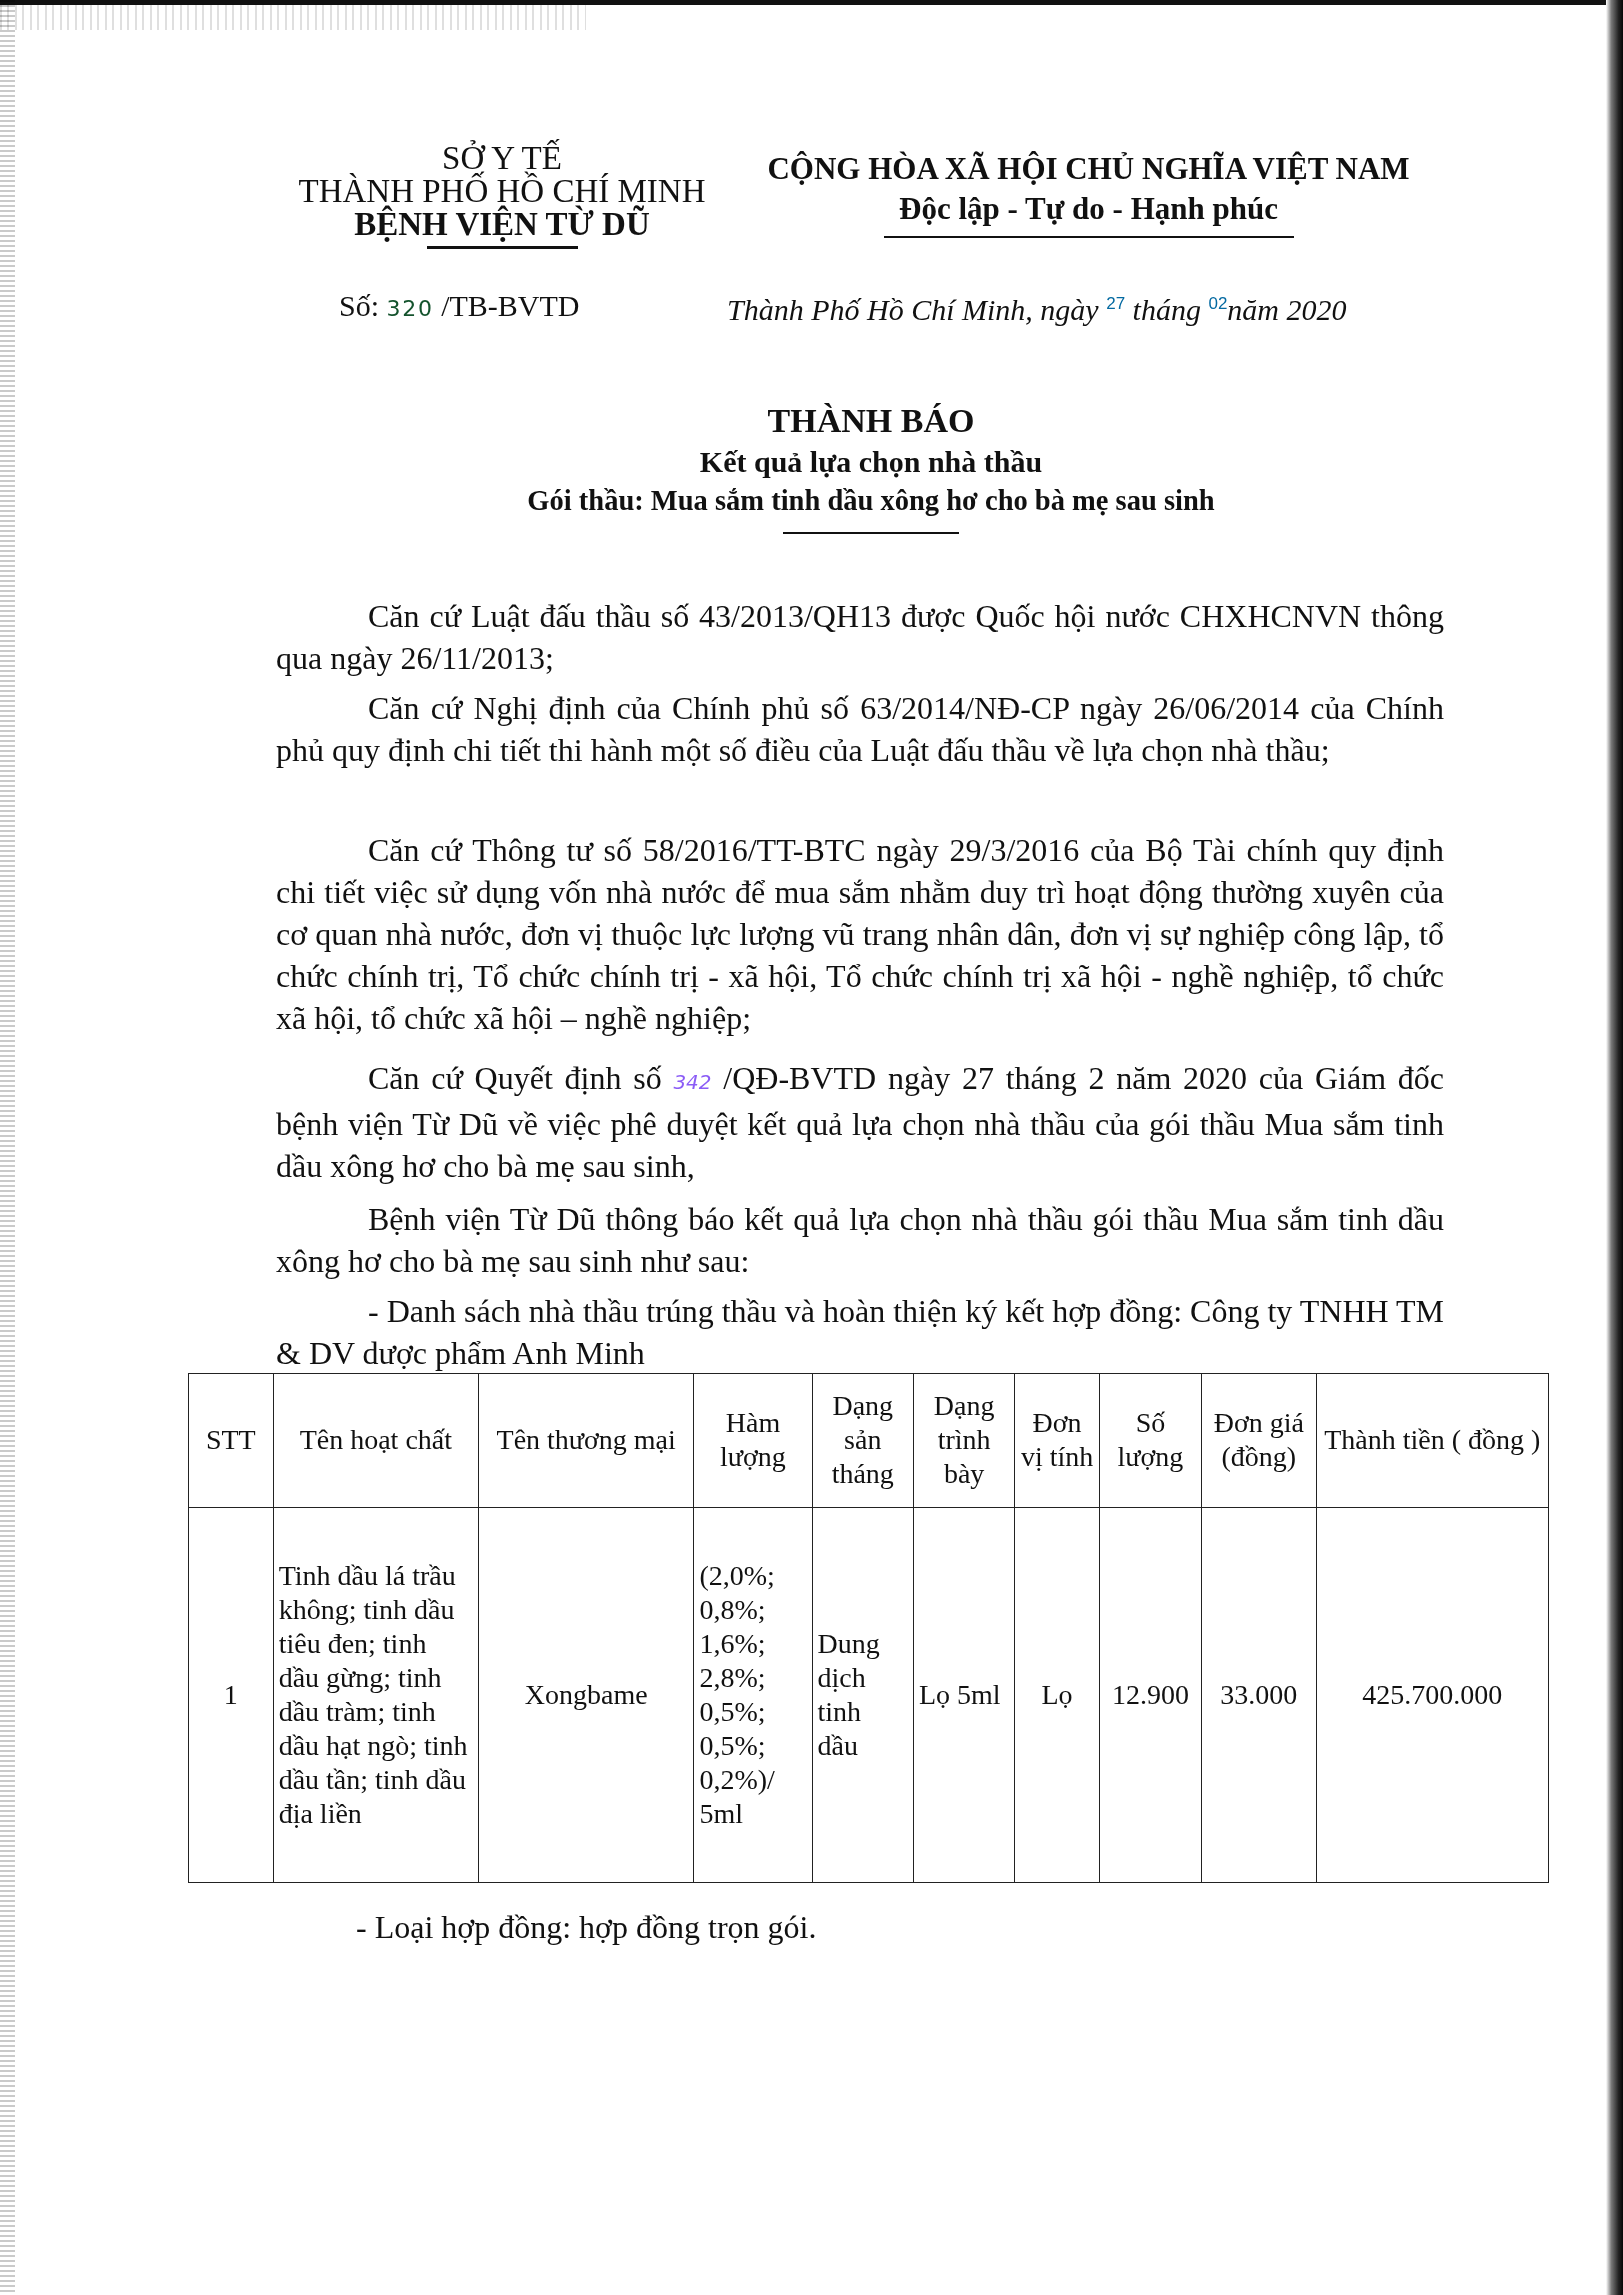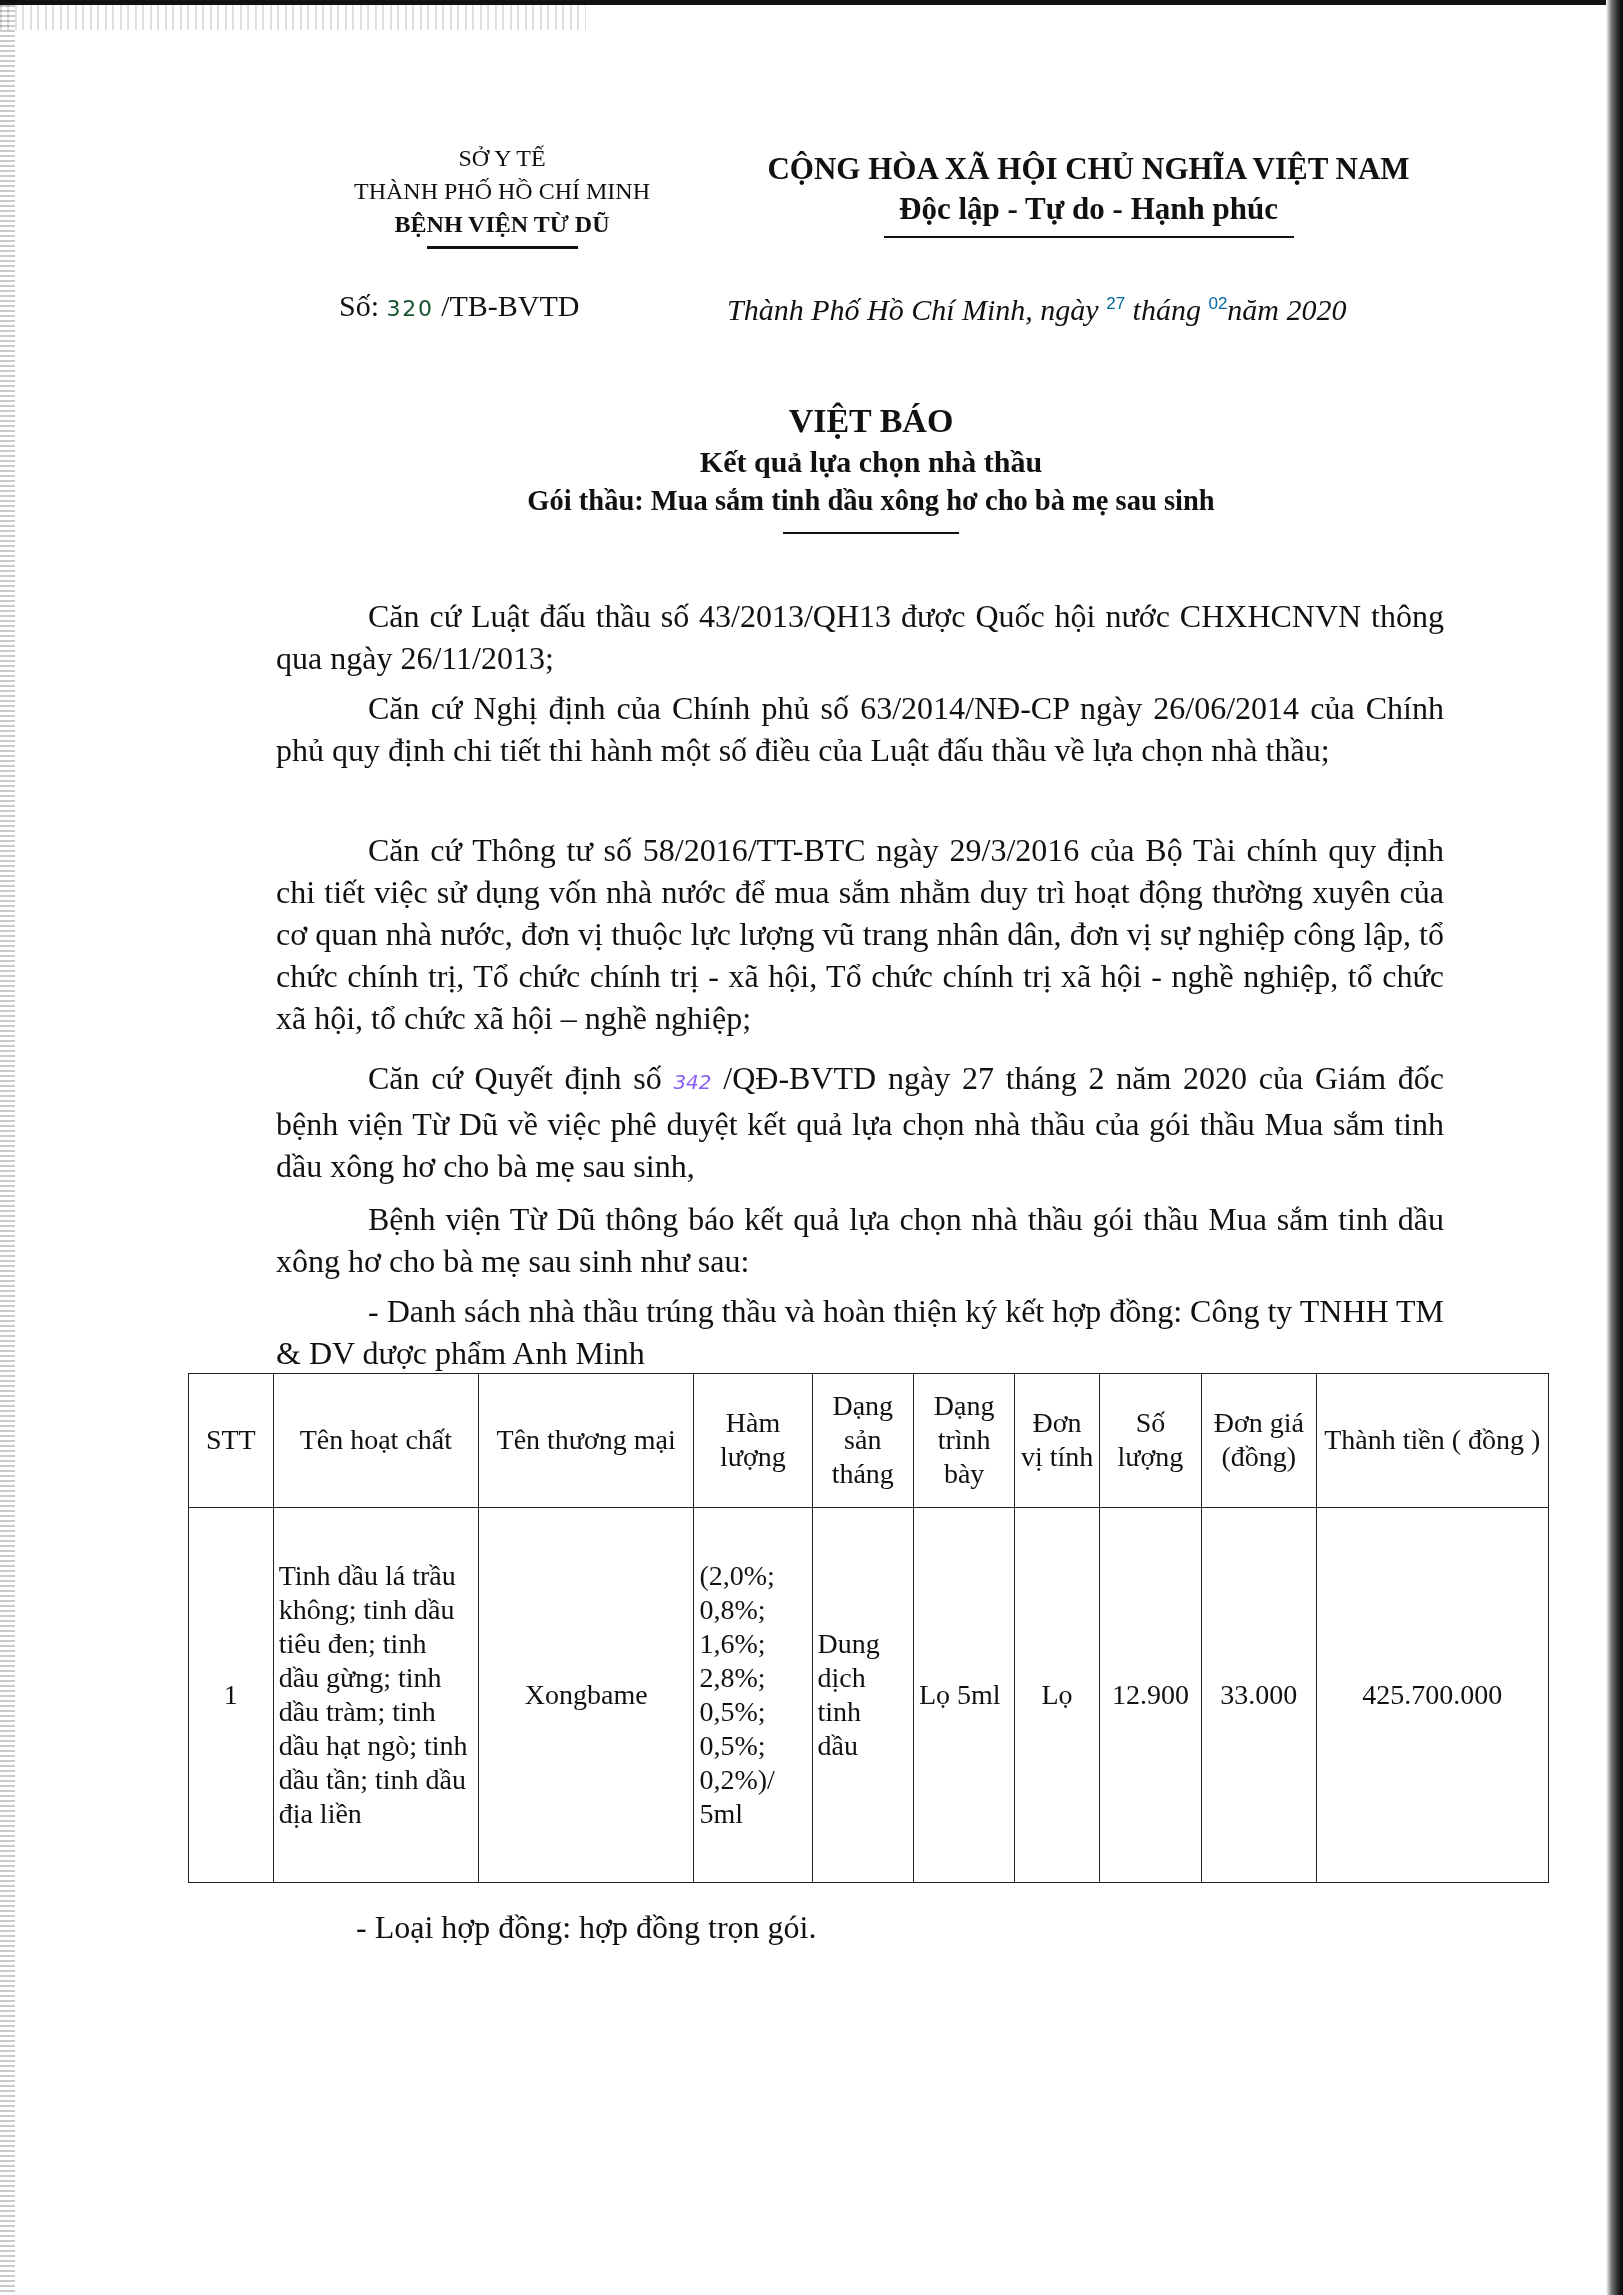"SỞ Y TẾ" .hdr-left { font-size: 24px -> 33px }
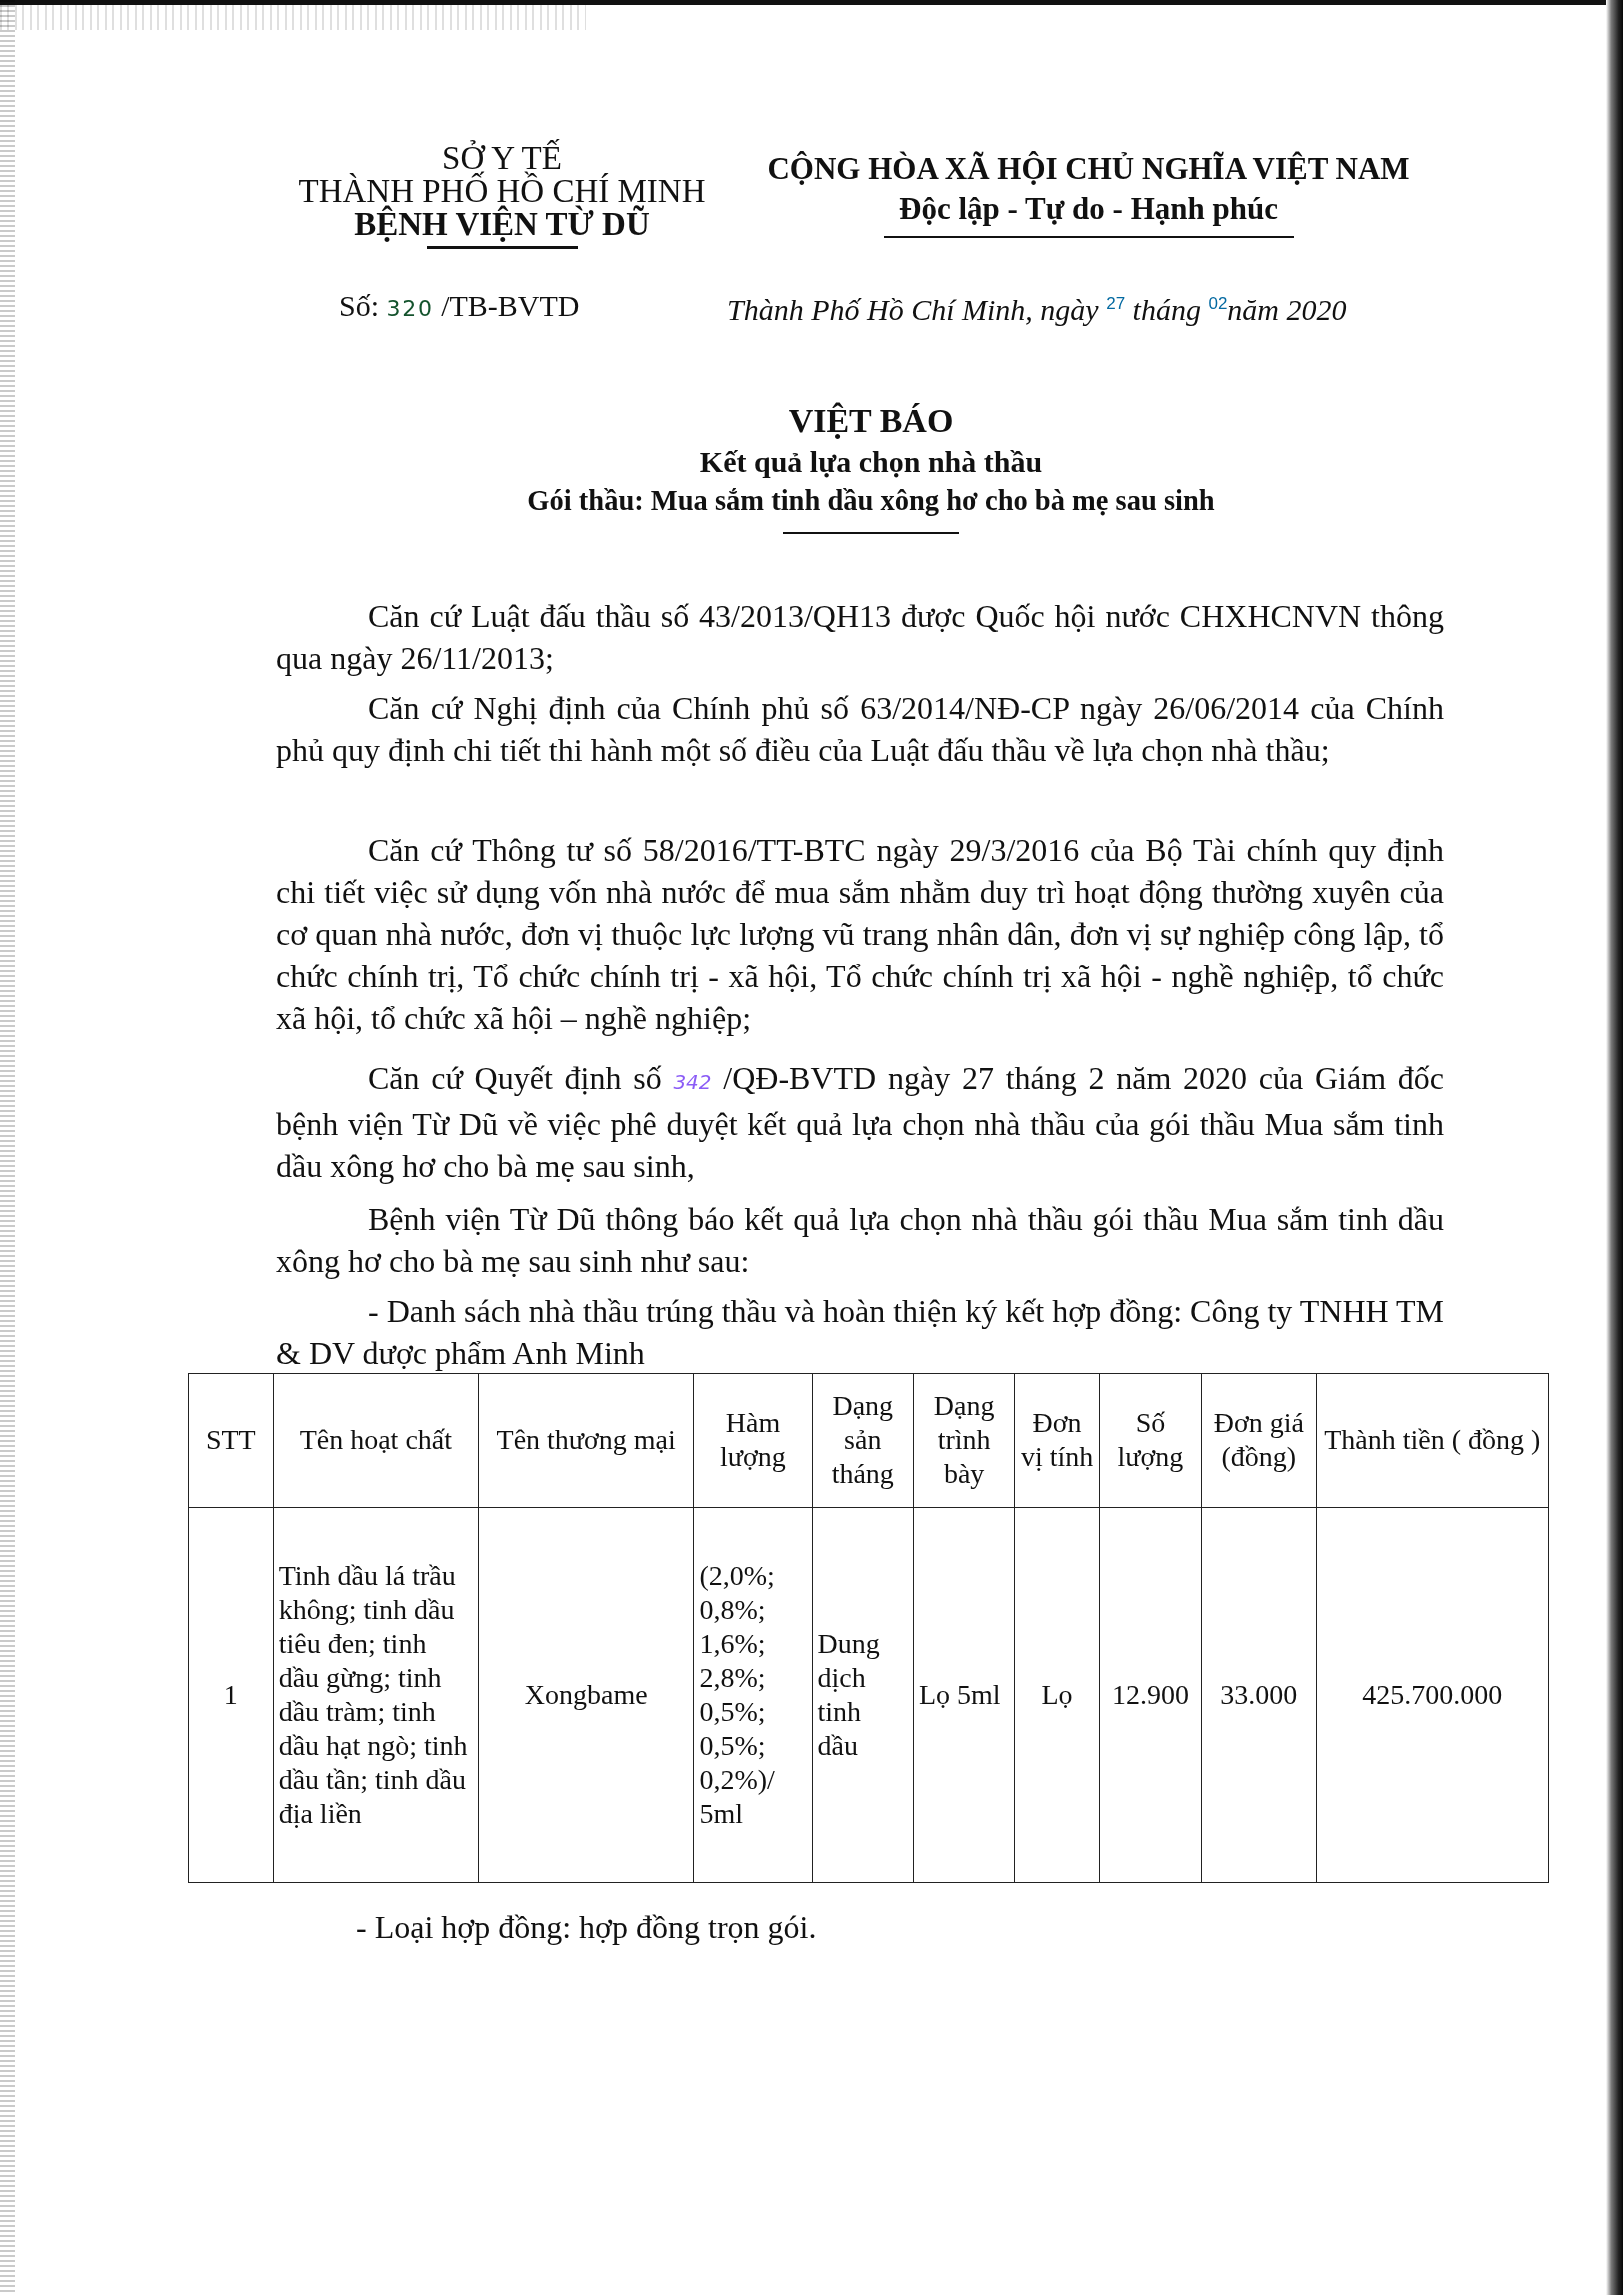"VIỆT BÁO" div.t1 { text: VIỆT -> THÀNH }
